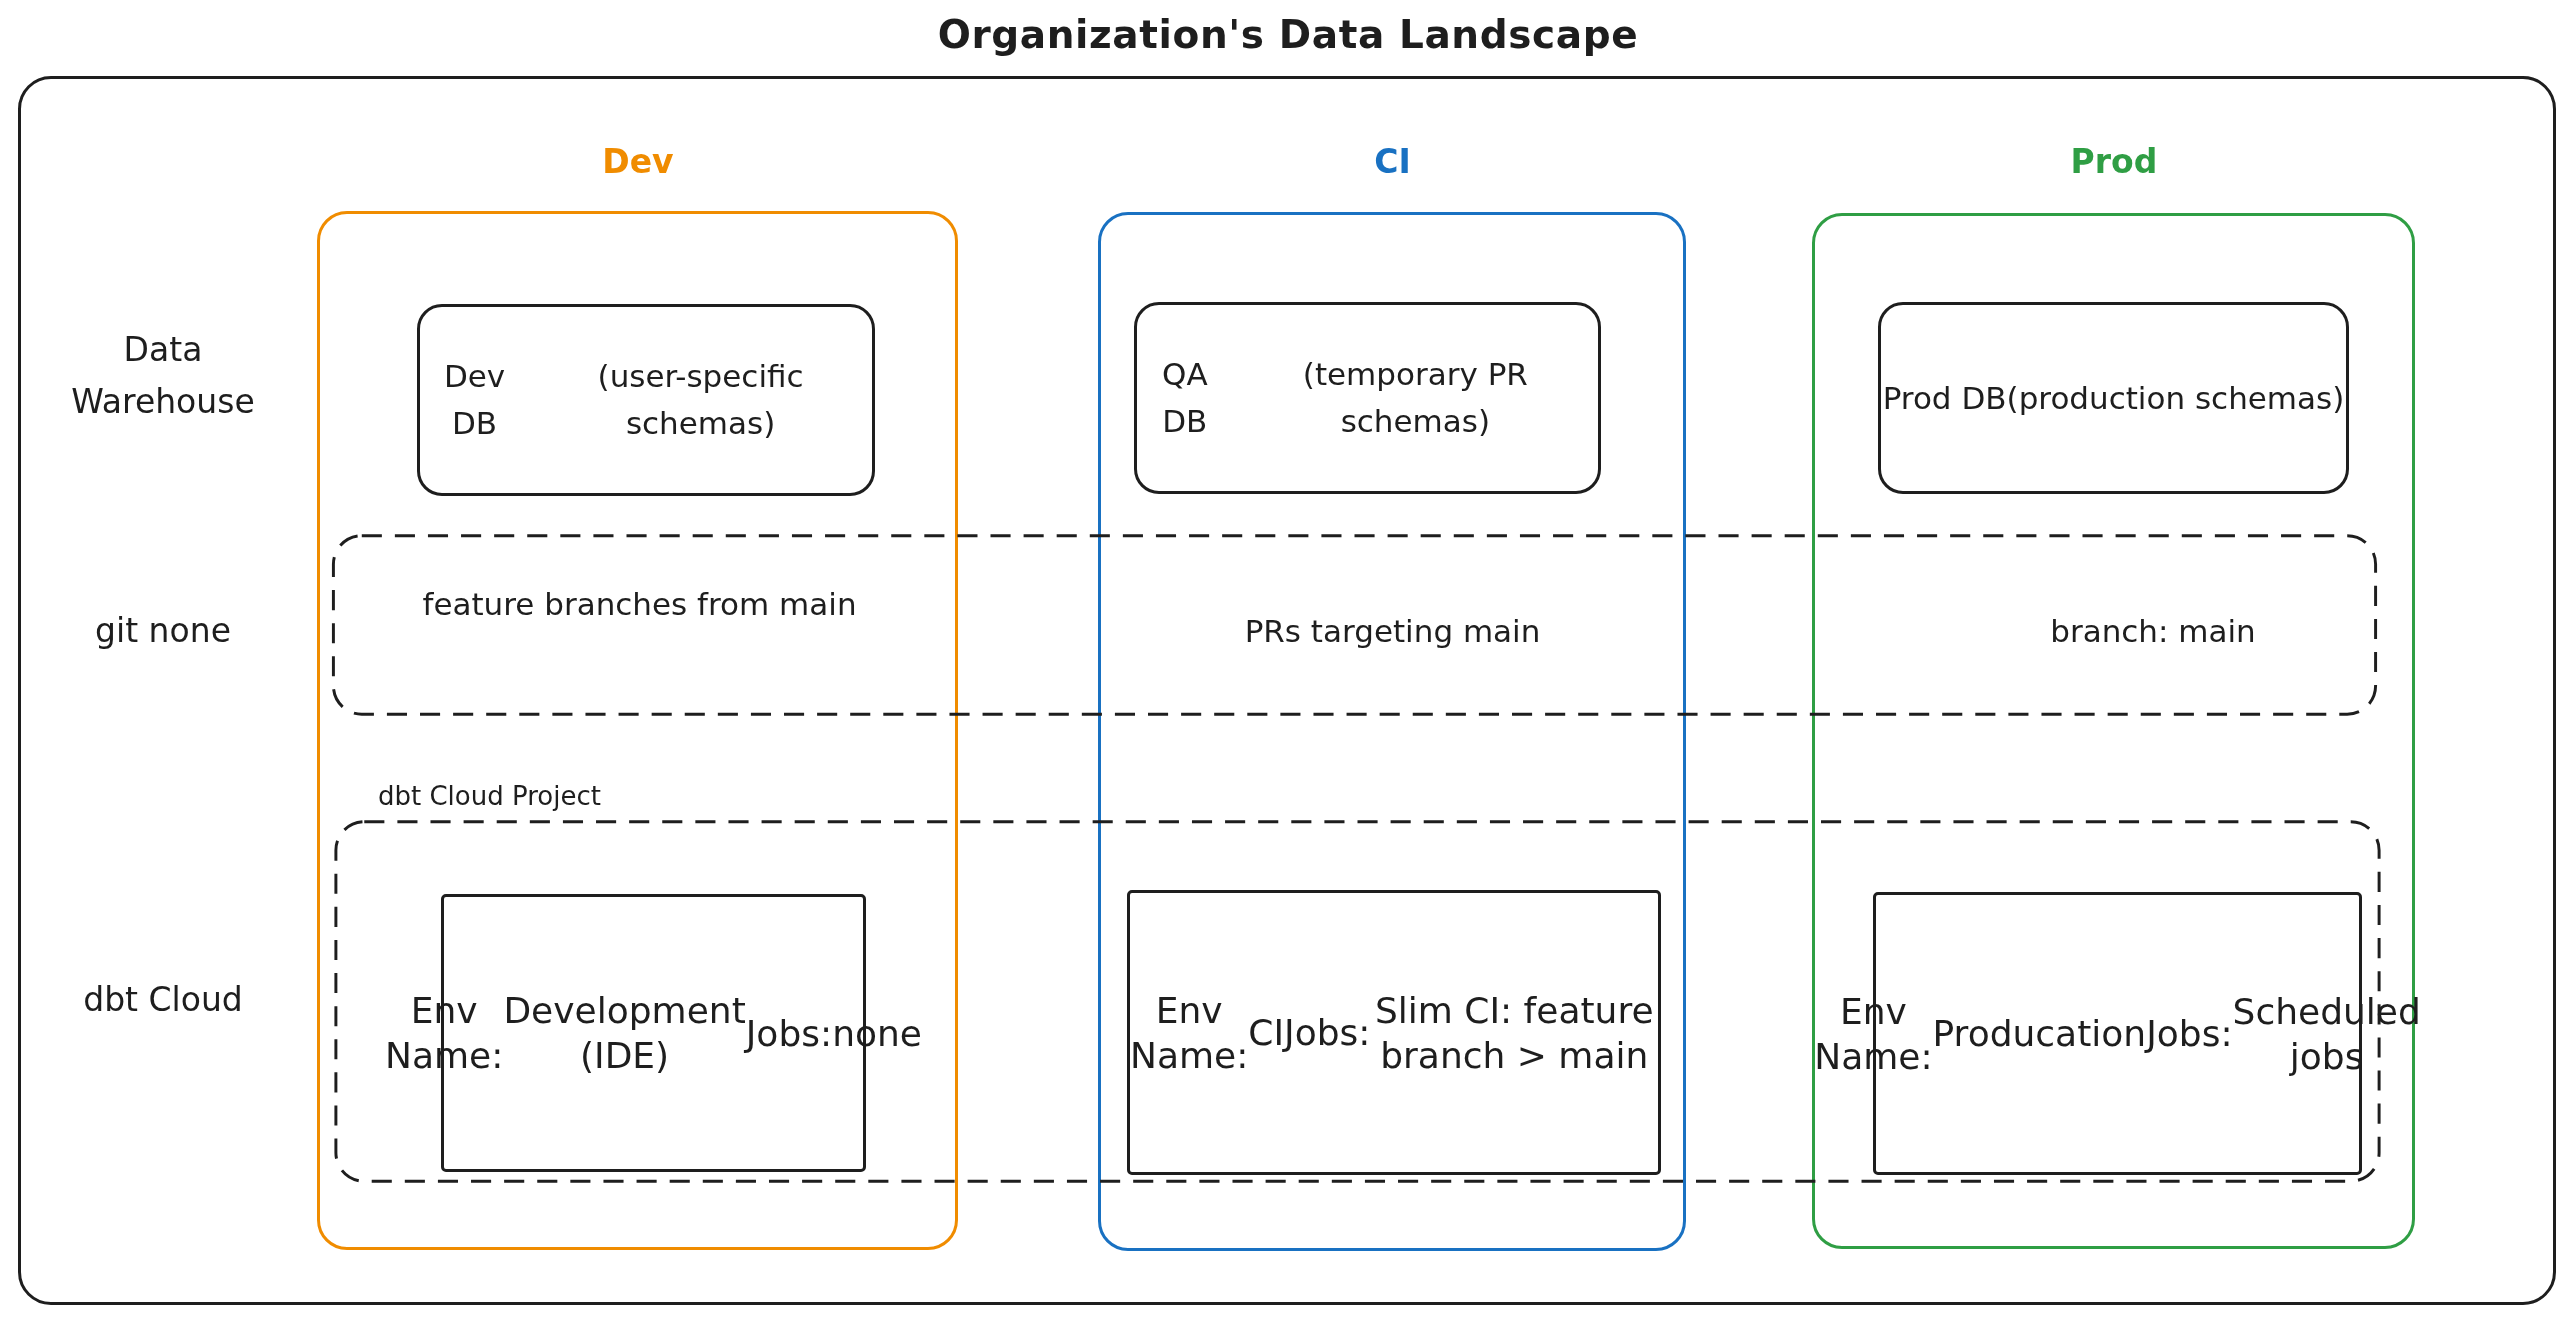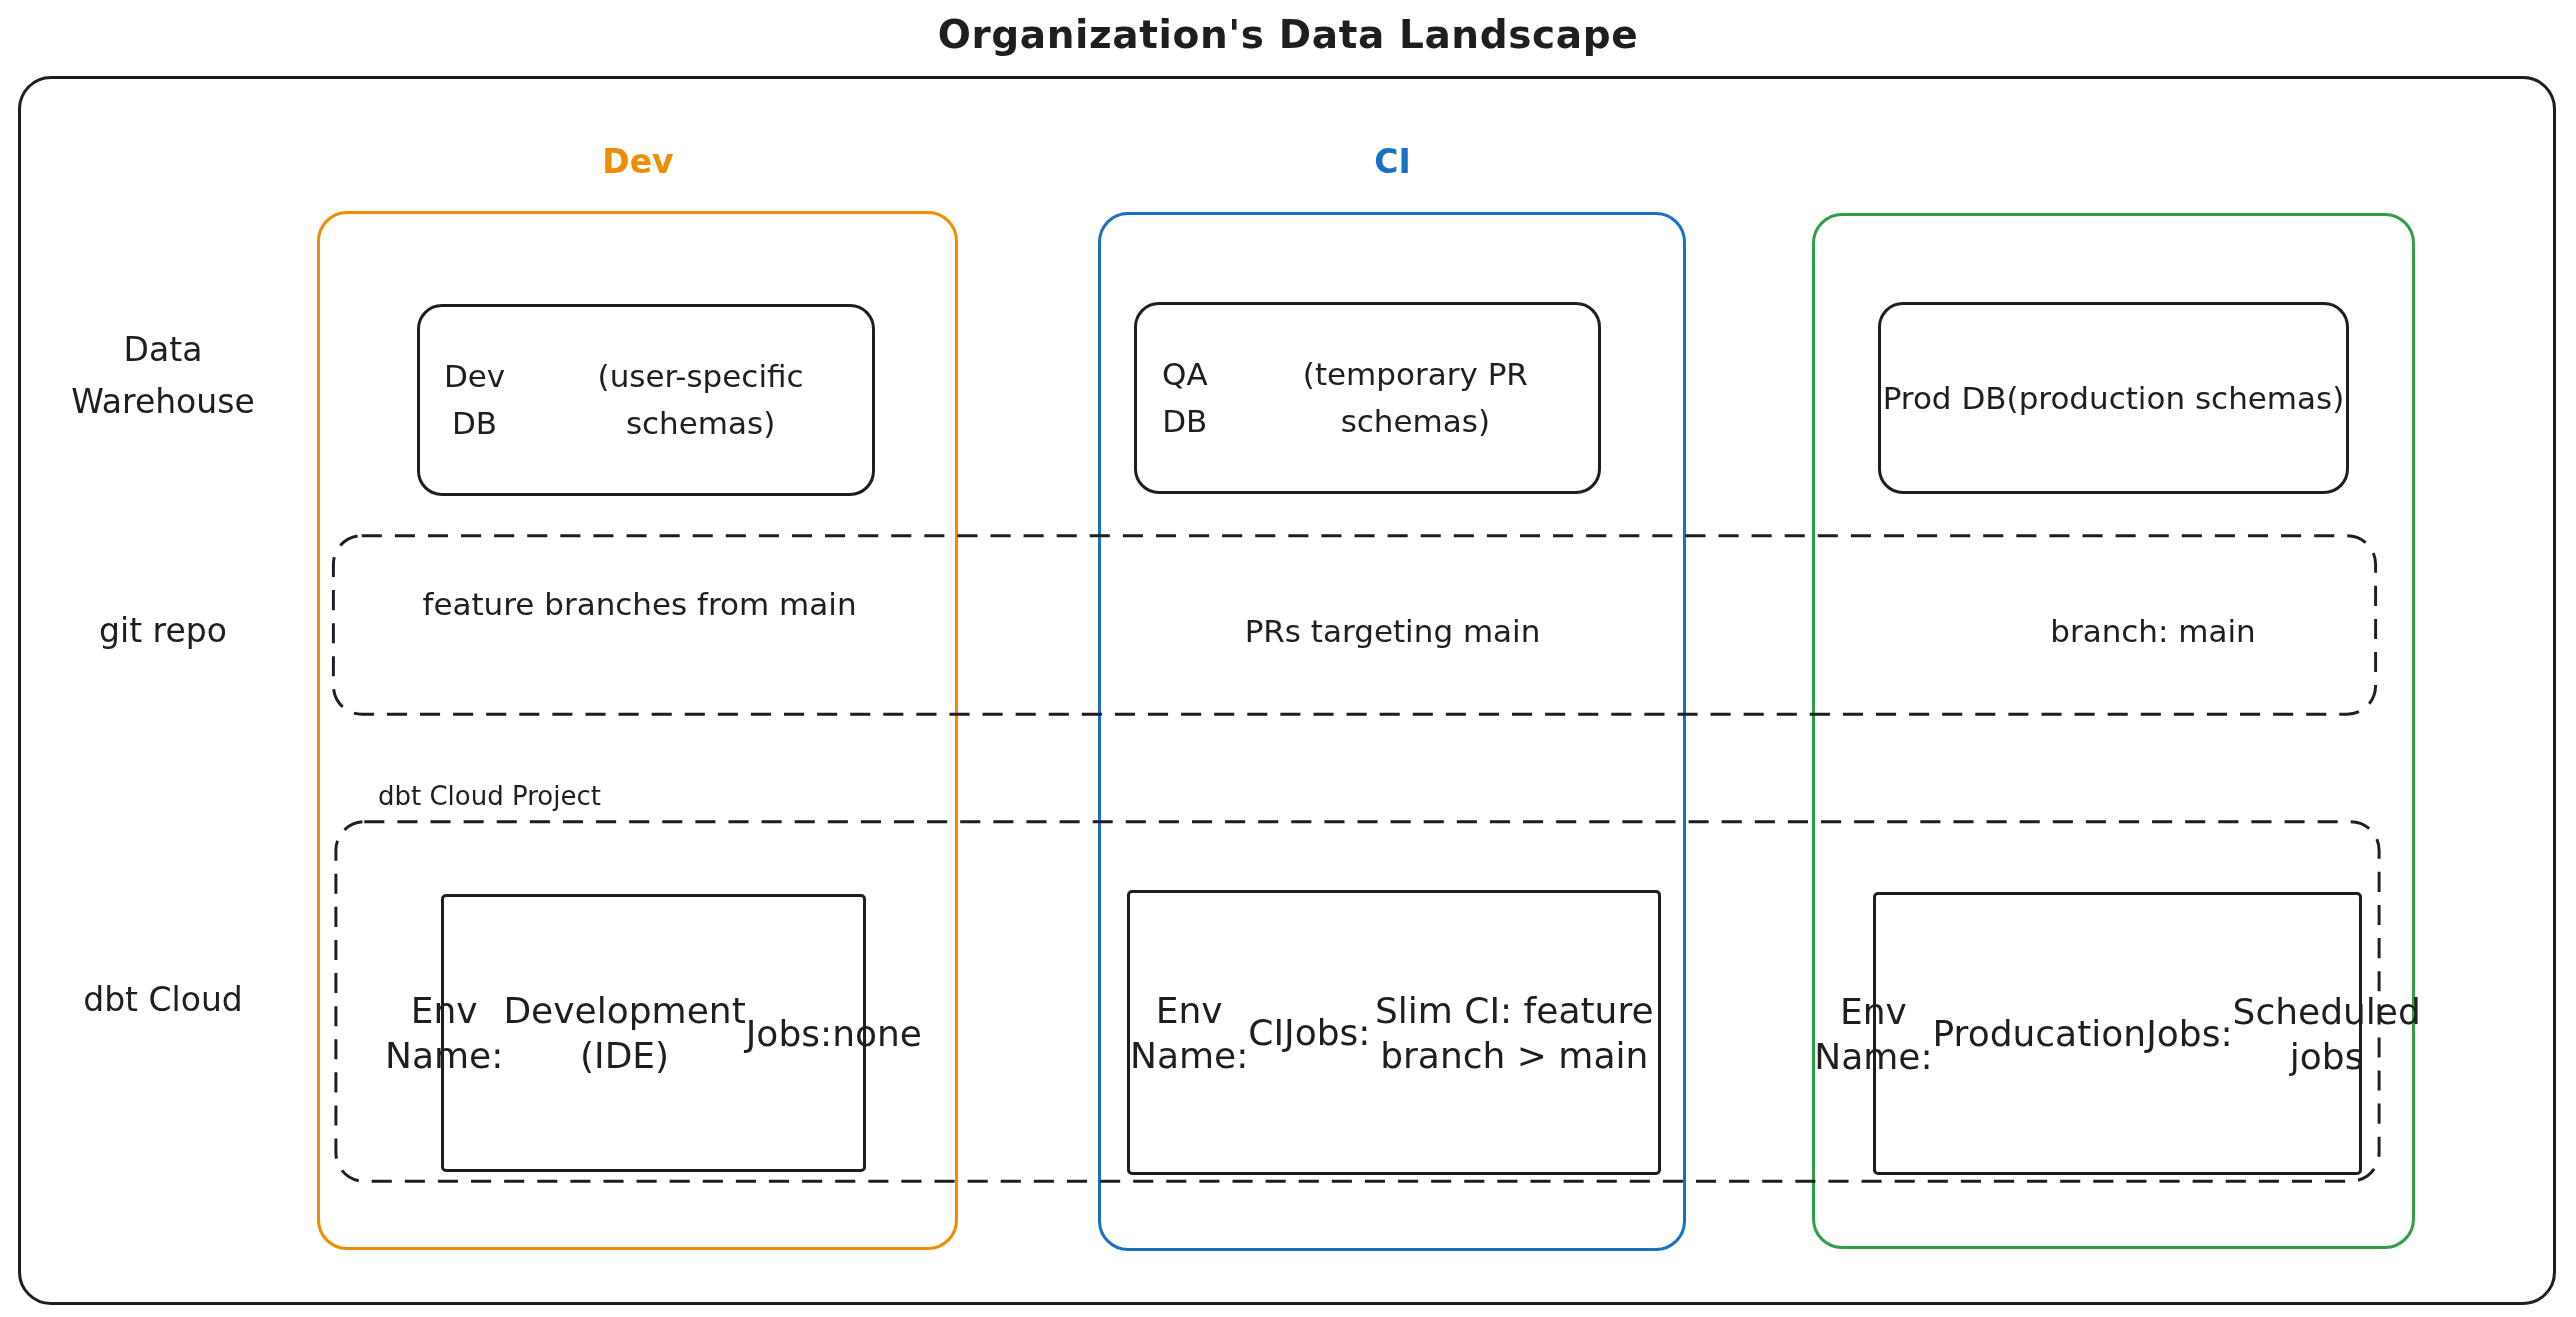"Prod" div.abs { html: none -> <div>Prod</div> }
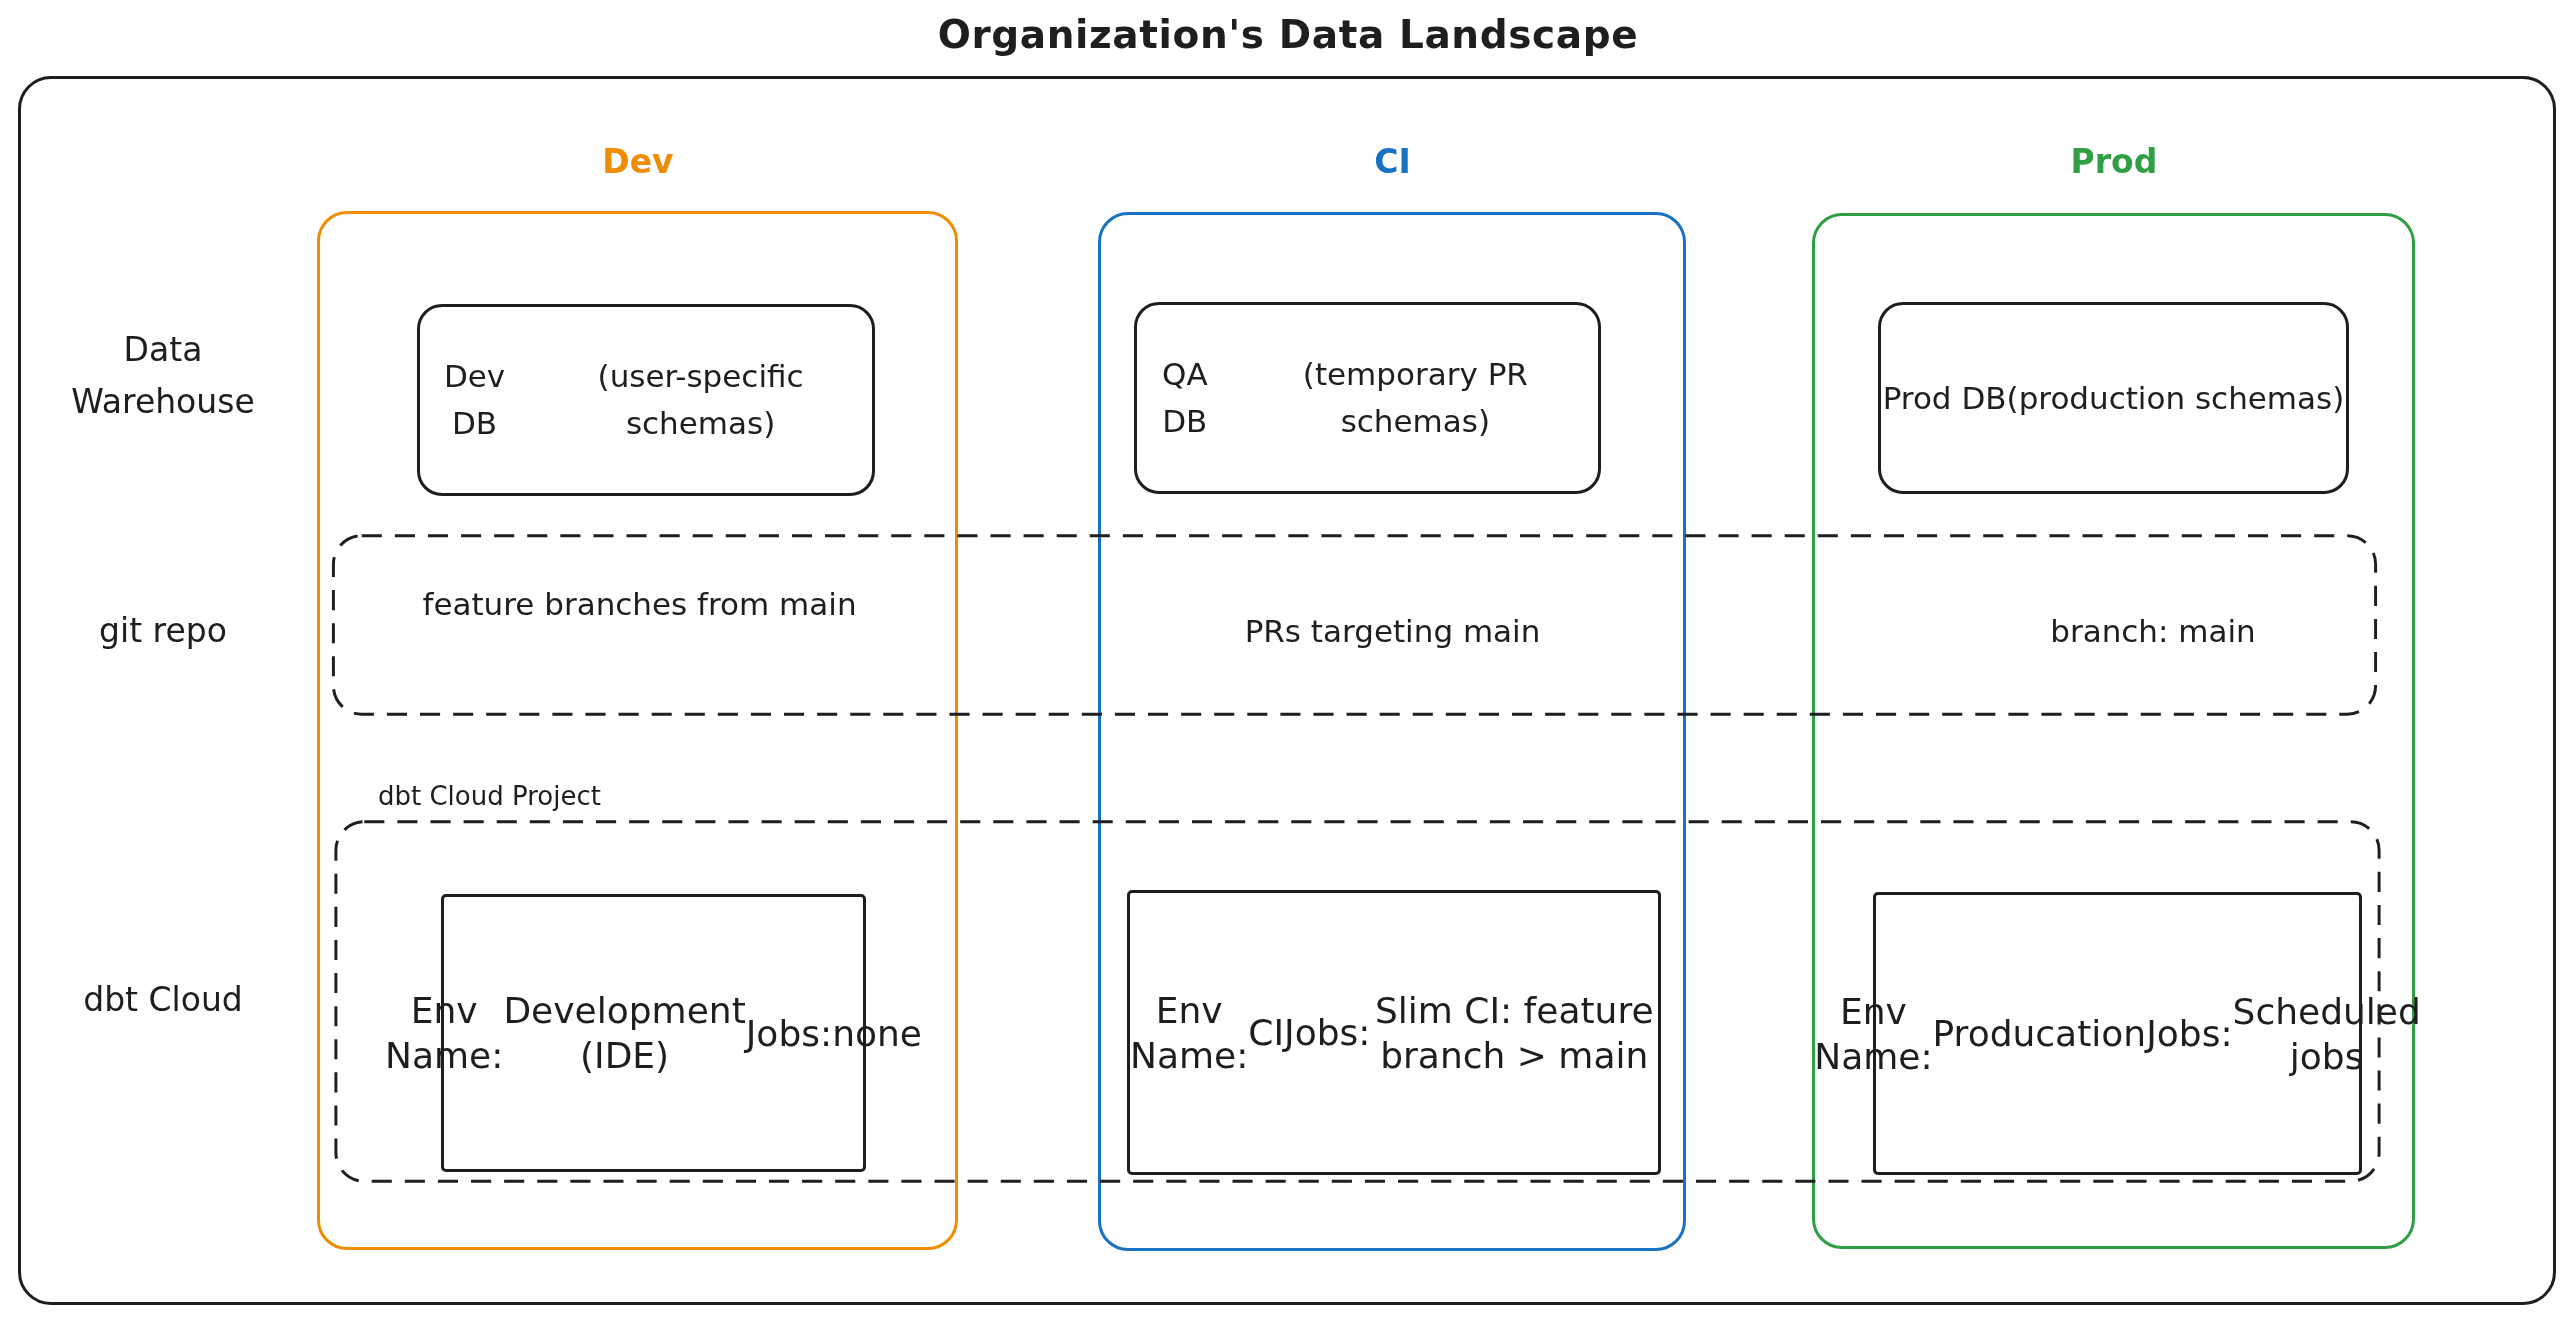"git repo" div.abs { text: repo -> none }
